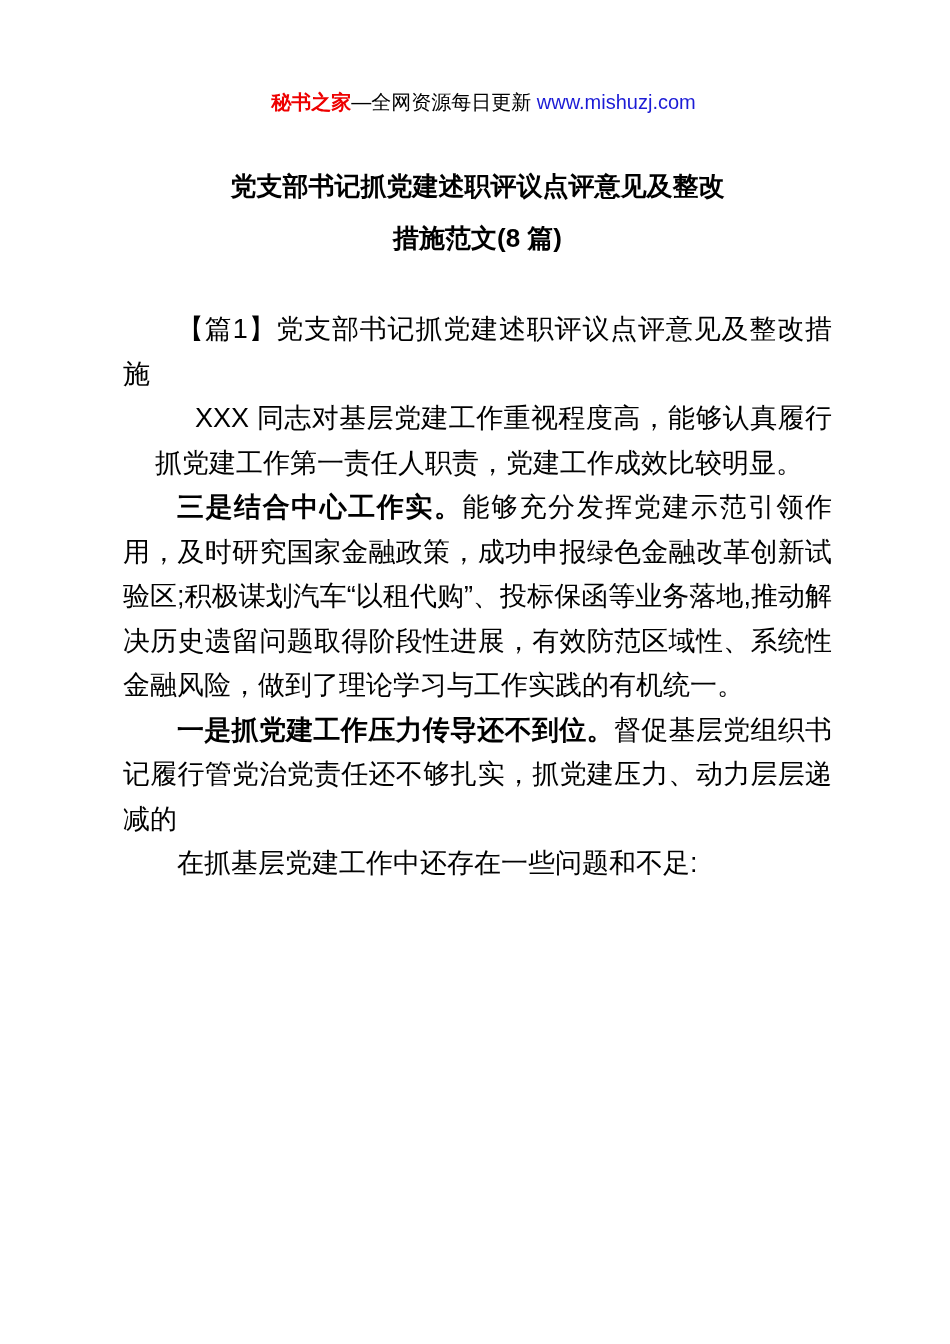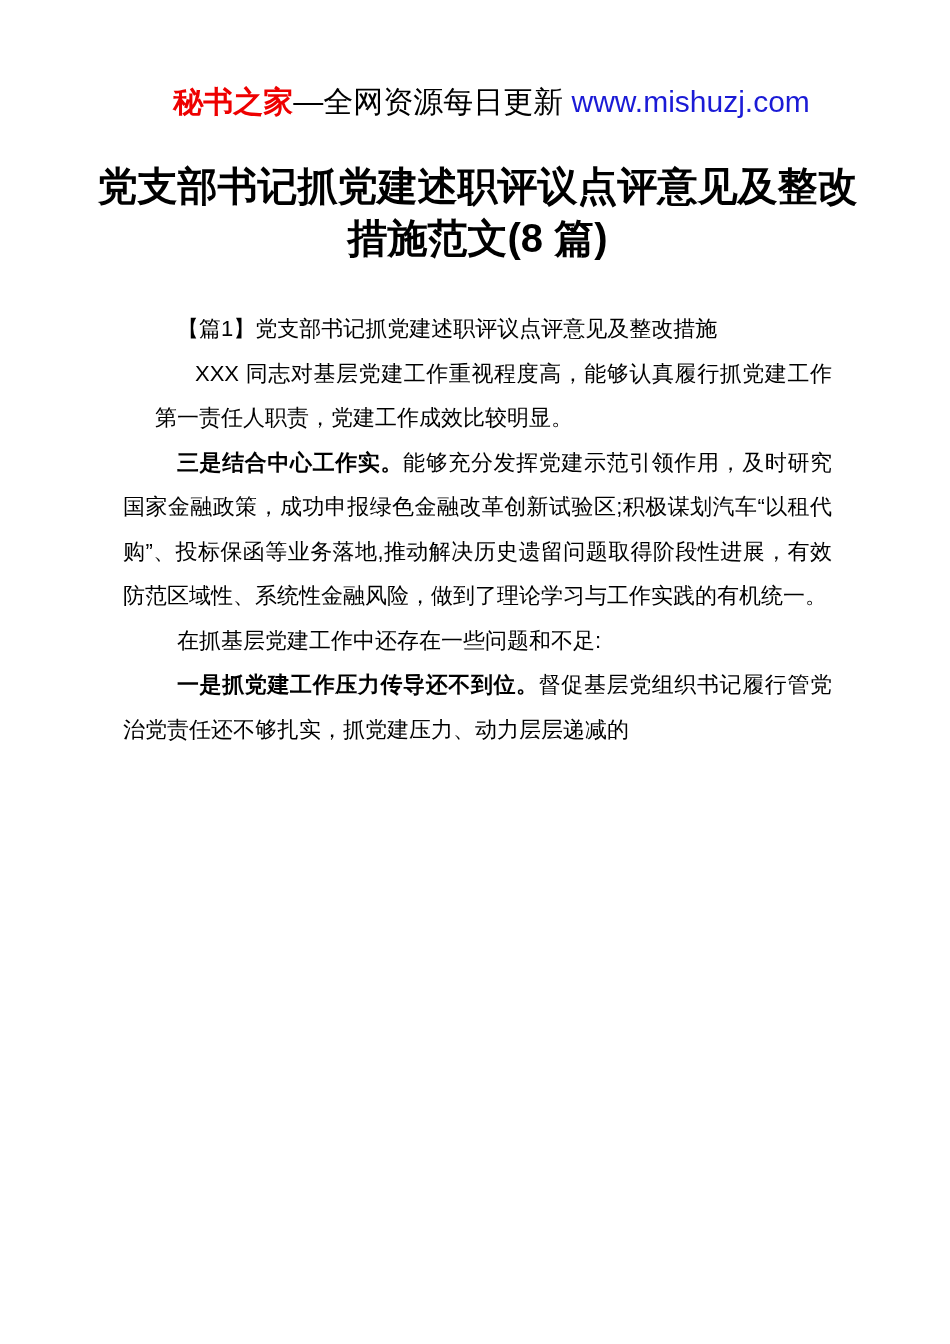"秘书之家—全网资源每日更新 www.mishuzj.com" .site-header { font-size: 30px -> 20px; left: 137px -> 129px }
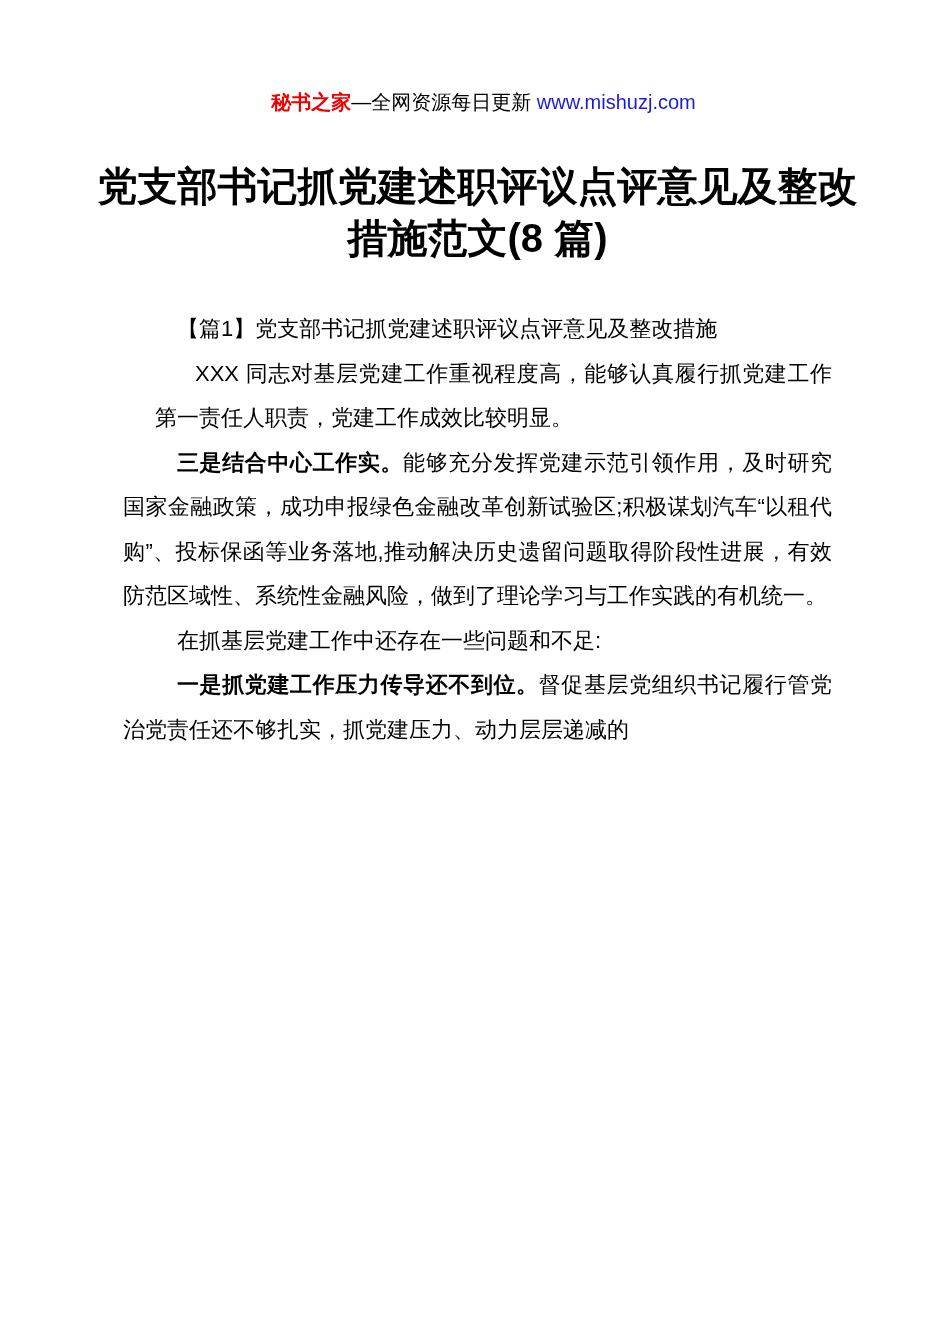"党支部书记抓党建述职评议点评意见及整改" .doc-title { font-size: 40px -> 26px }
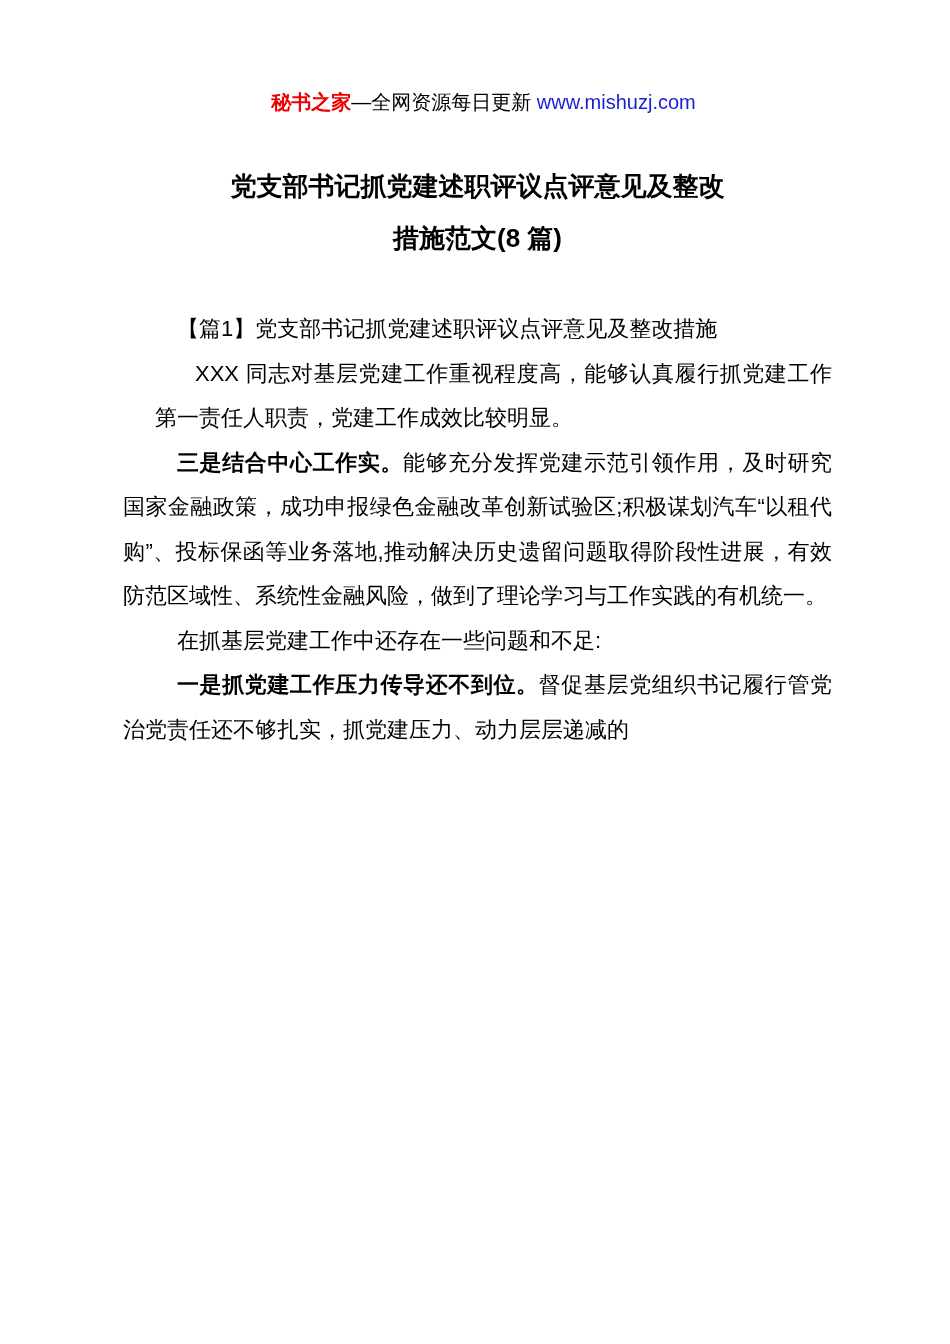"【篇1】党支部书记抓党建述职评议点评意见及整改措施" .content { font-size: 22px -> 27px }
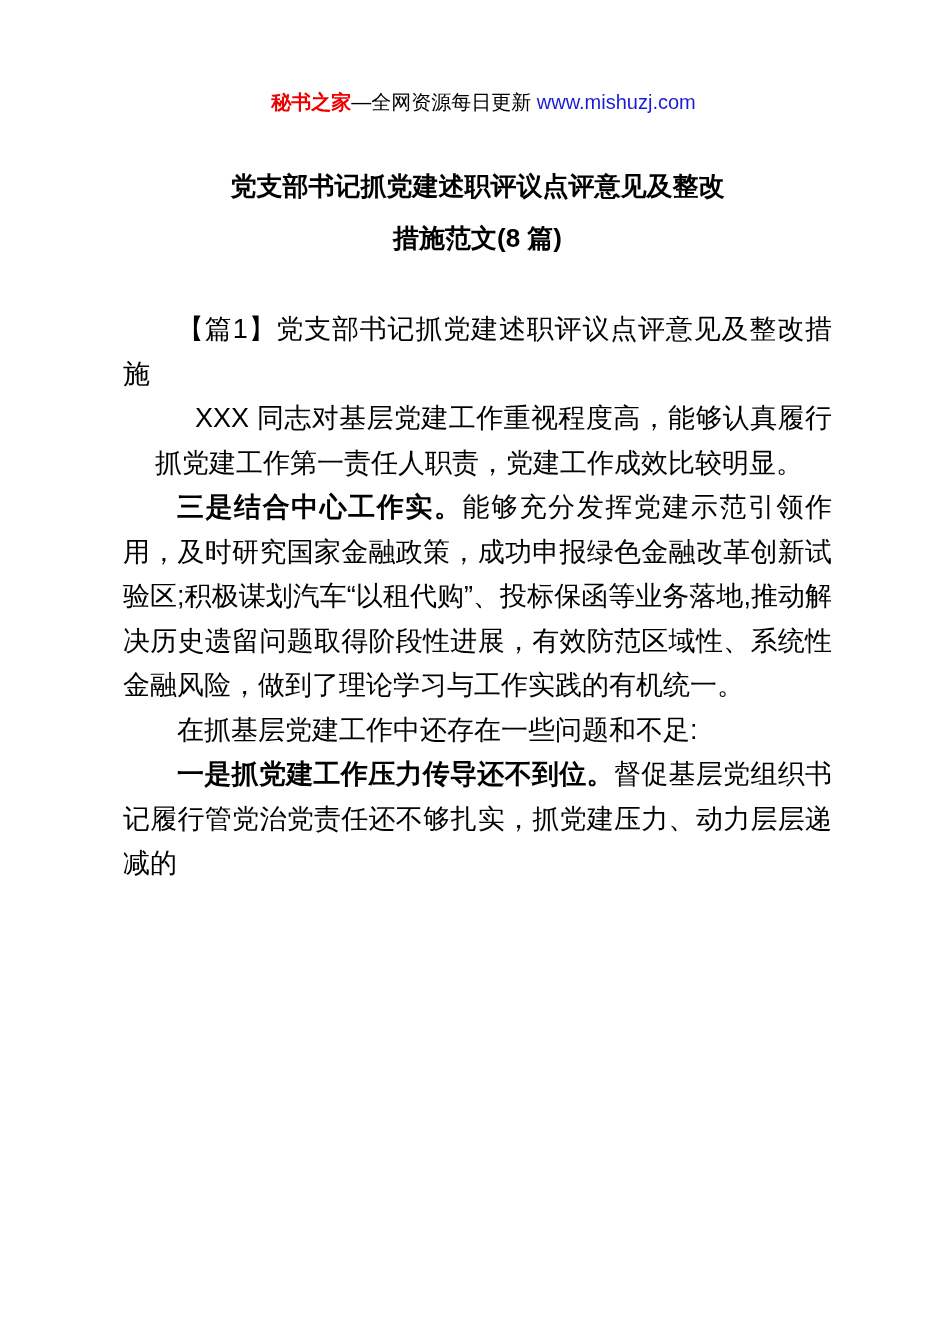"在抓基层党建工作中还存在一些问题和不足:" p { order: before "一是抓党建工作压力传导还不到位。督促基层党组织书记履行管党治党责任还不够扎实，抓" -> after "一是抓党建工作压力传导还不到位。督促基层党组织书记履行管党治党责任还不够扎实，抓" }
